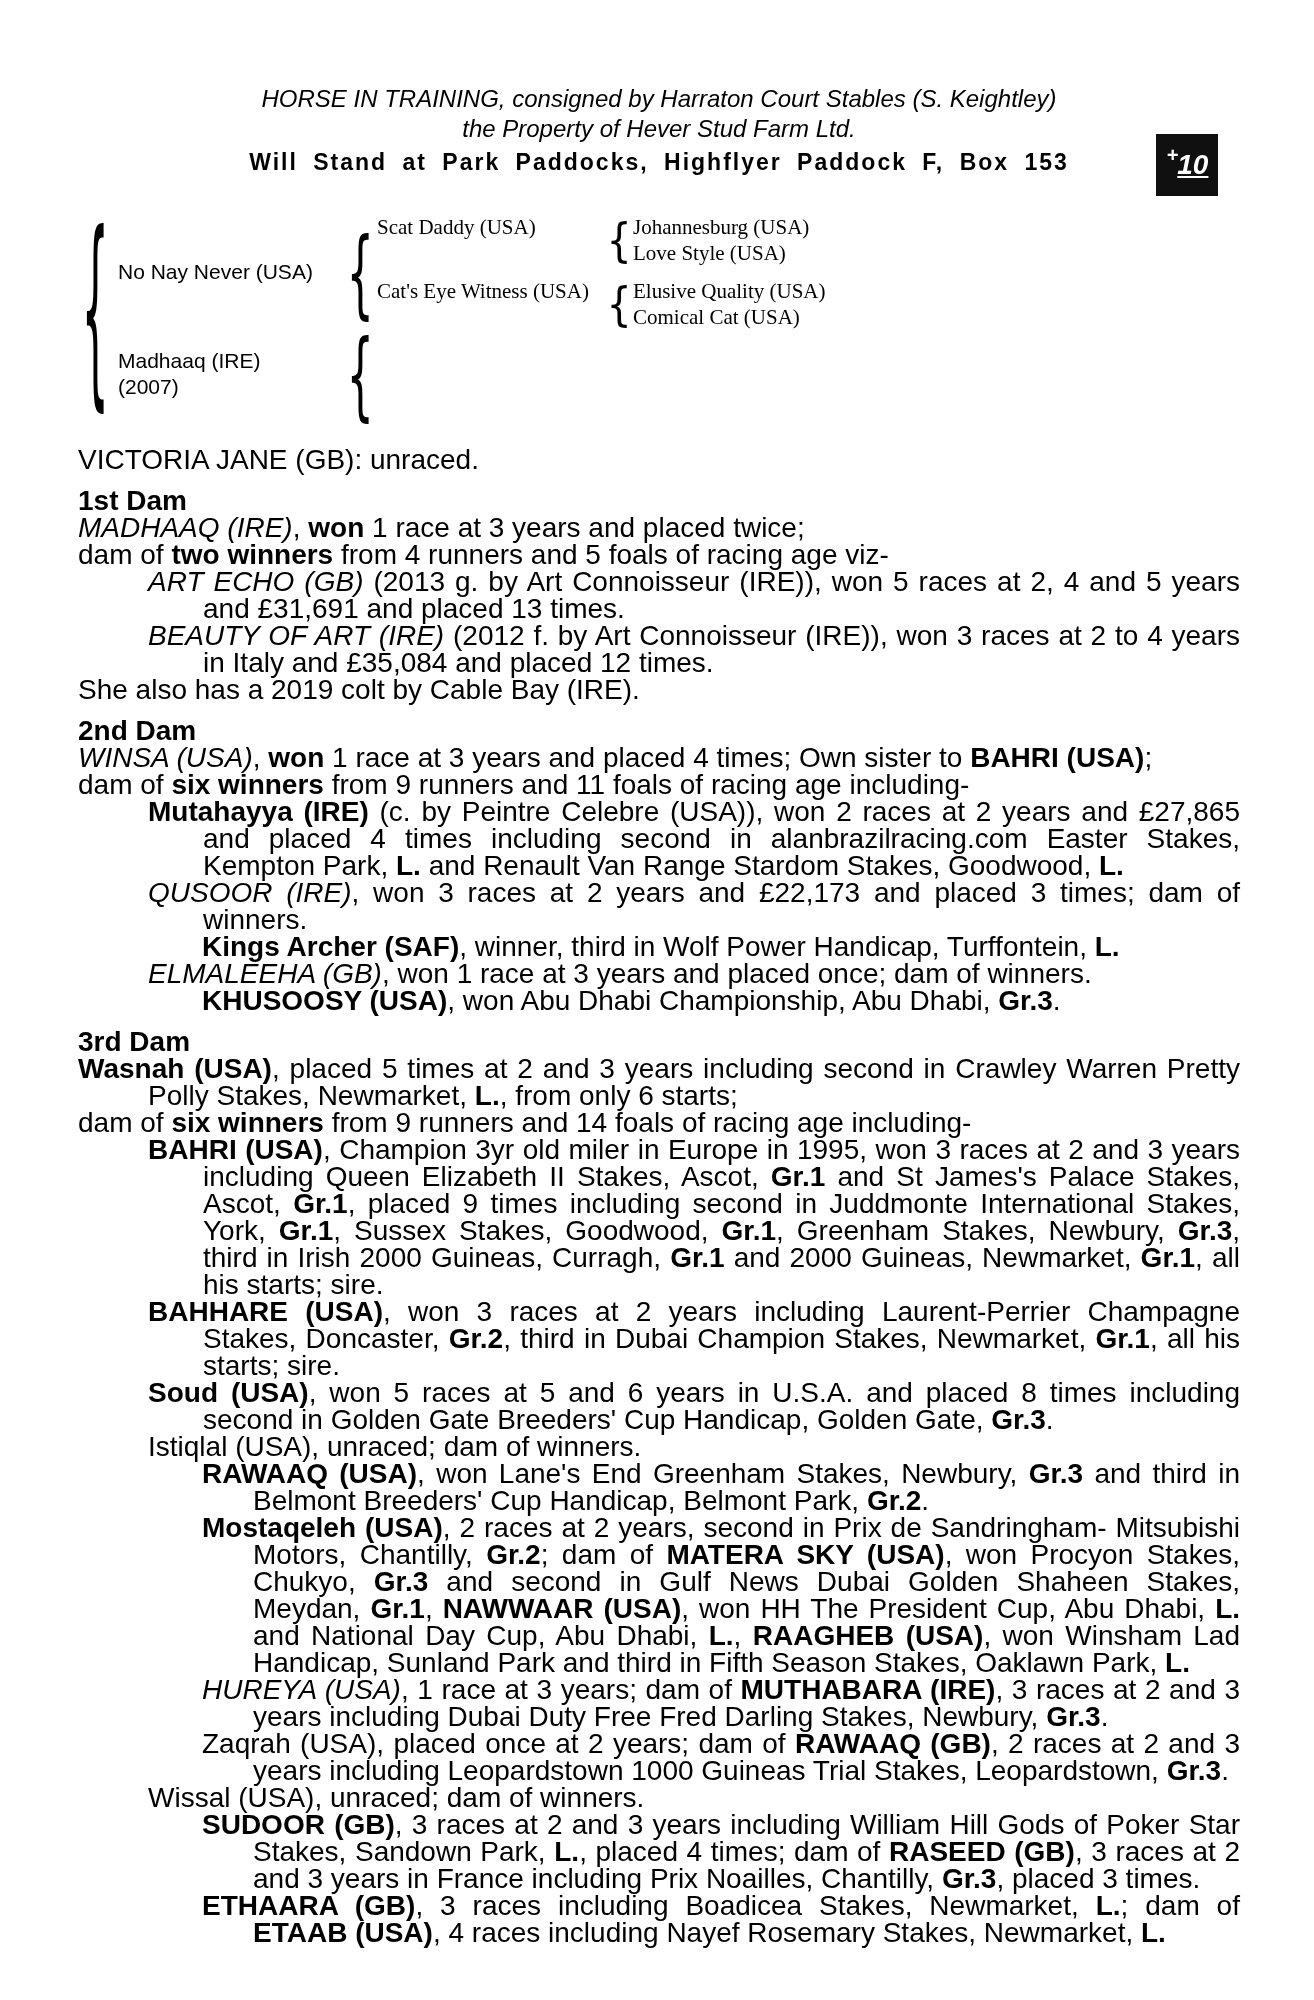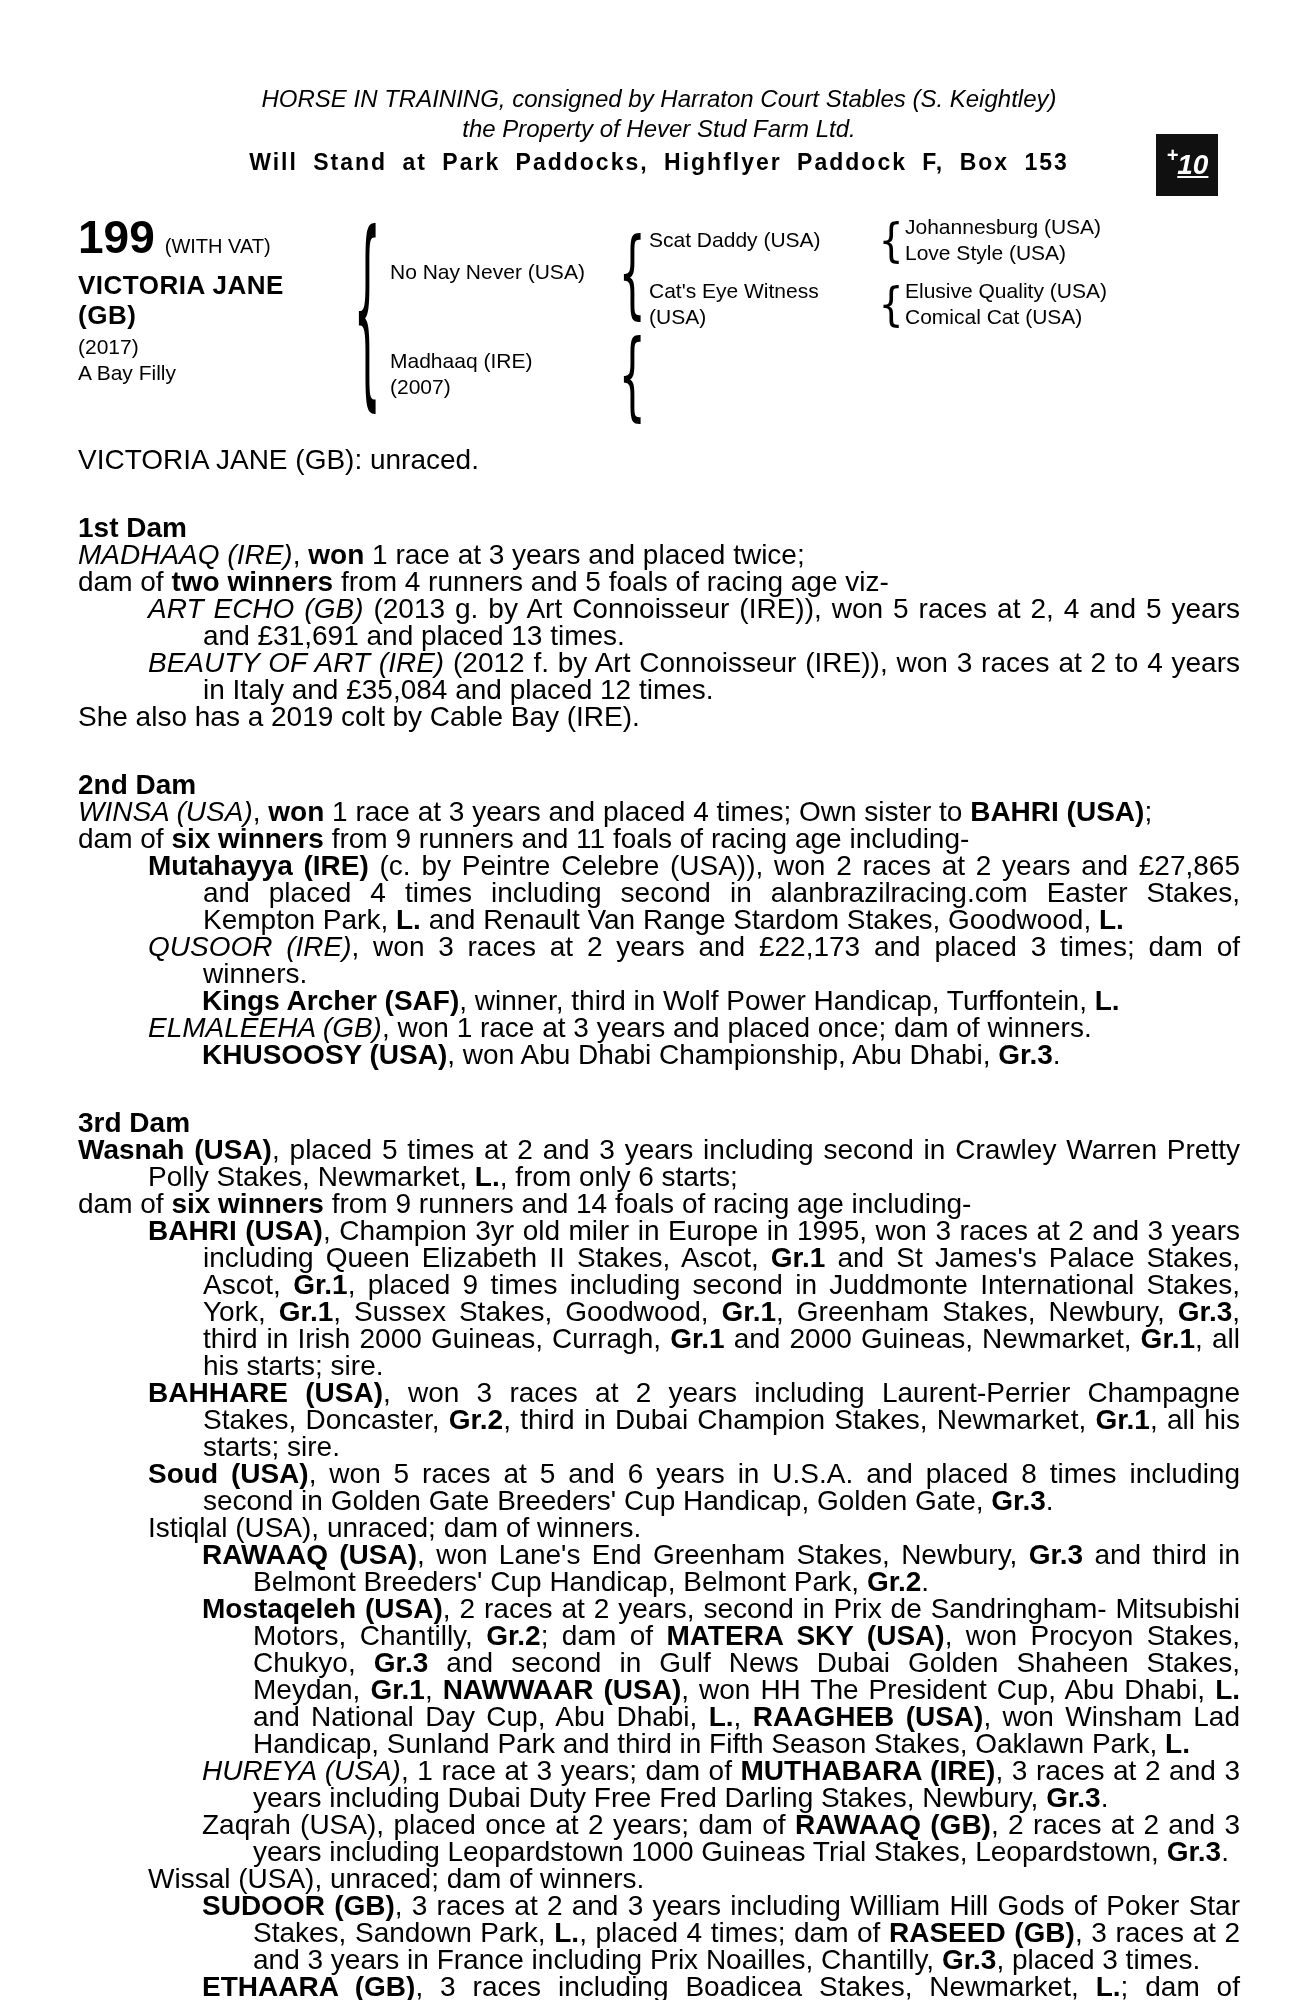"199" div.lot-col { html: <div> <div> <span>199</span> <span>(WITH VAT)</span> </div> <div> <div>VICTORIA JANE</div> <div>(GB)</div> </div> <div>(2017)</div> <div>A Bay Filly</div> </div> -> none }
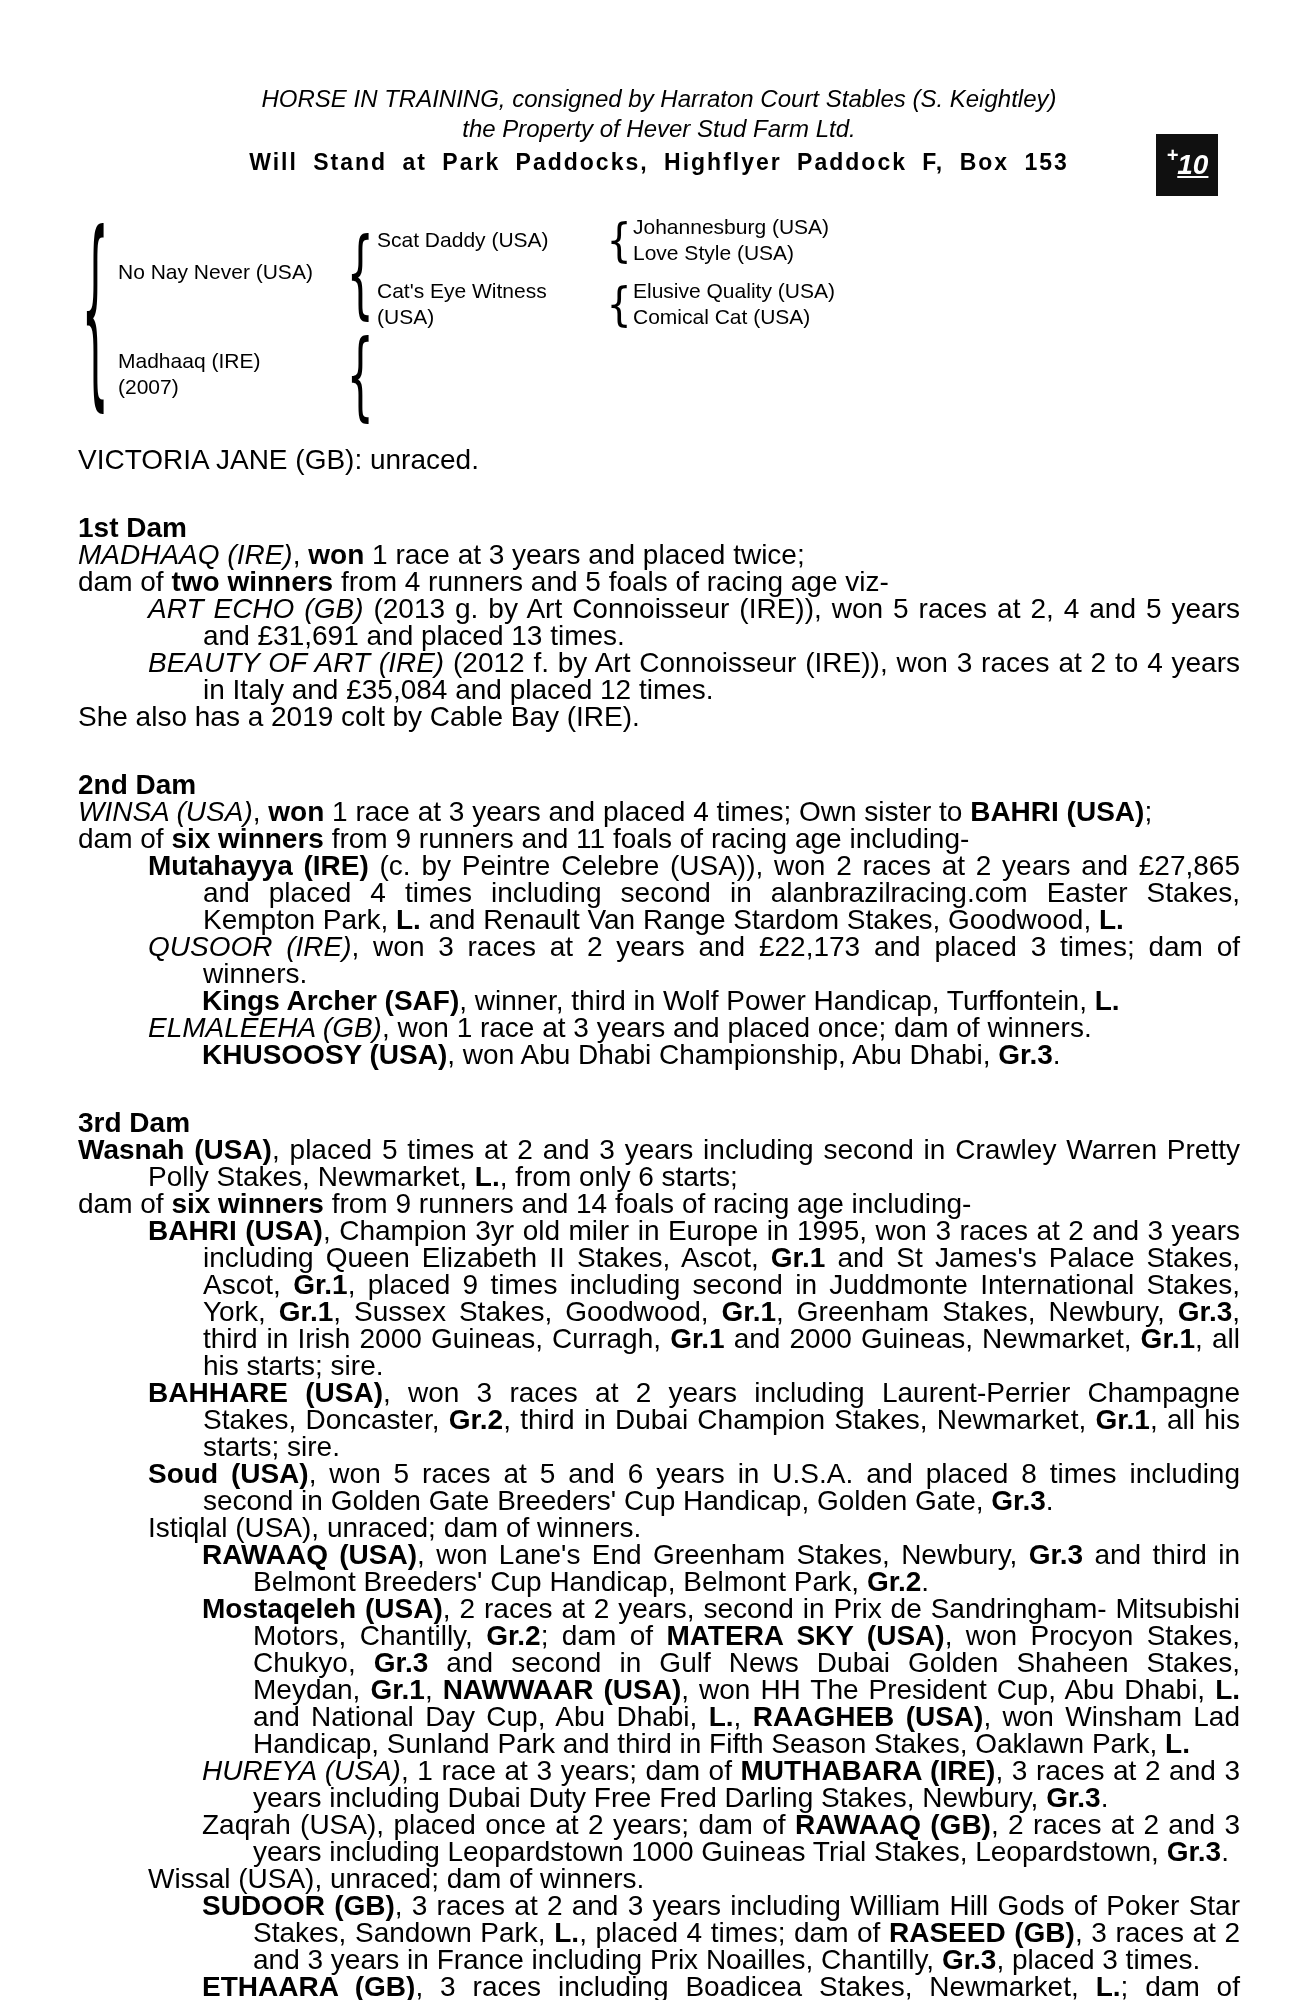"Scat Daddy (USA)" .g2group { align-items: center -> none; font-family: none -> Liberation Serif, serif }
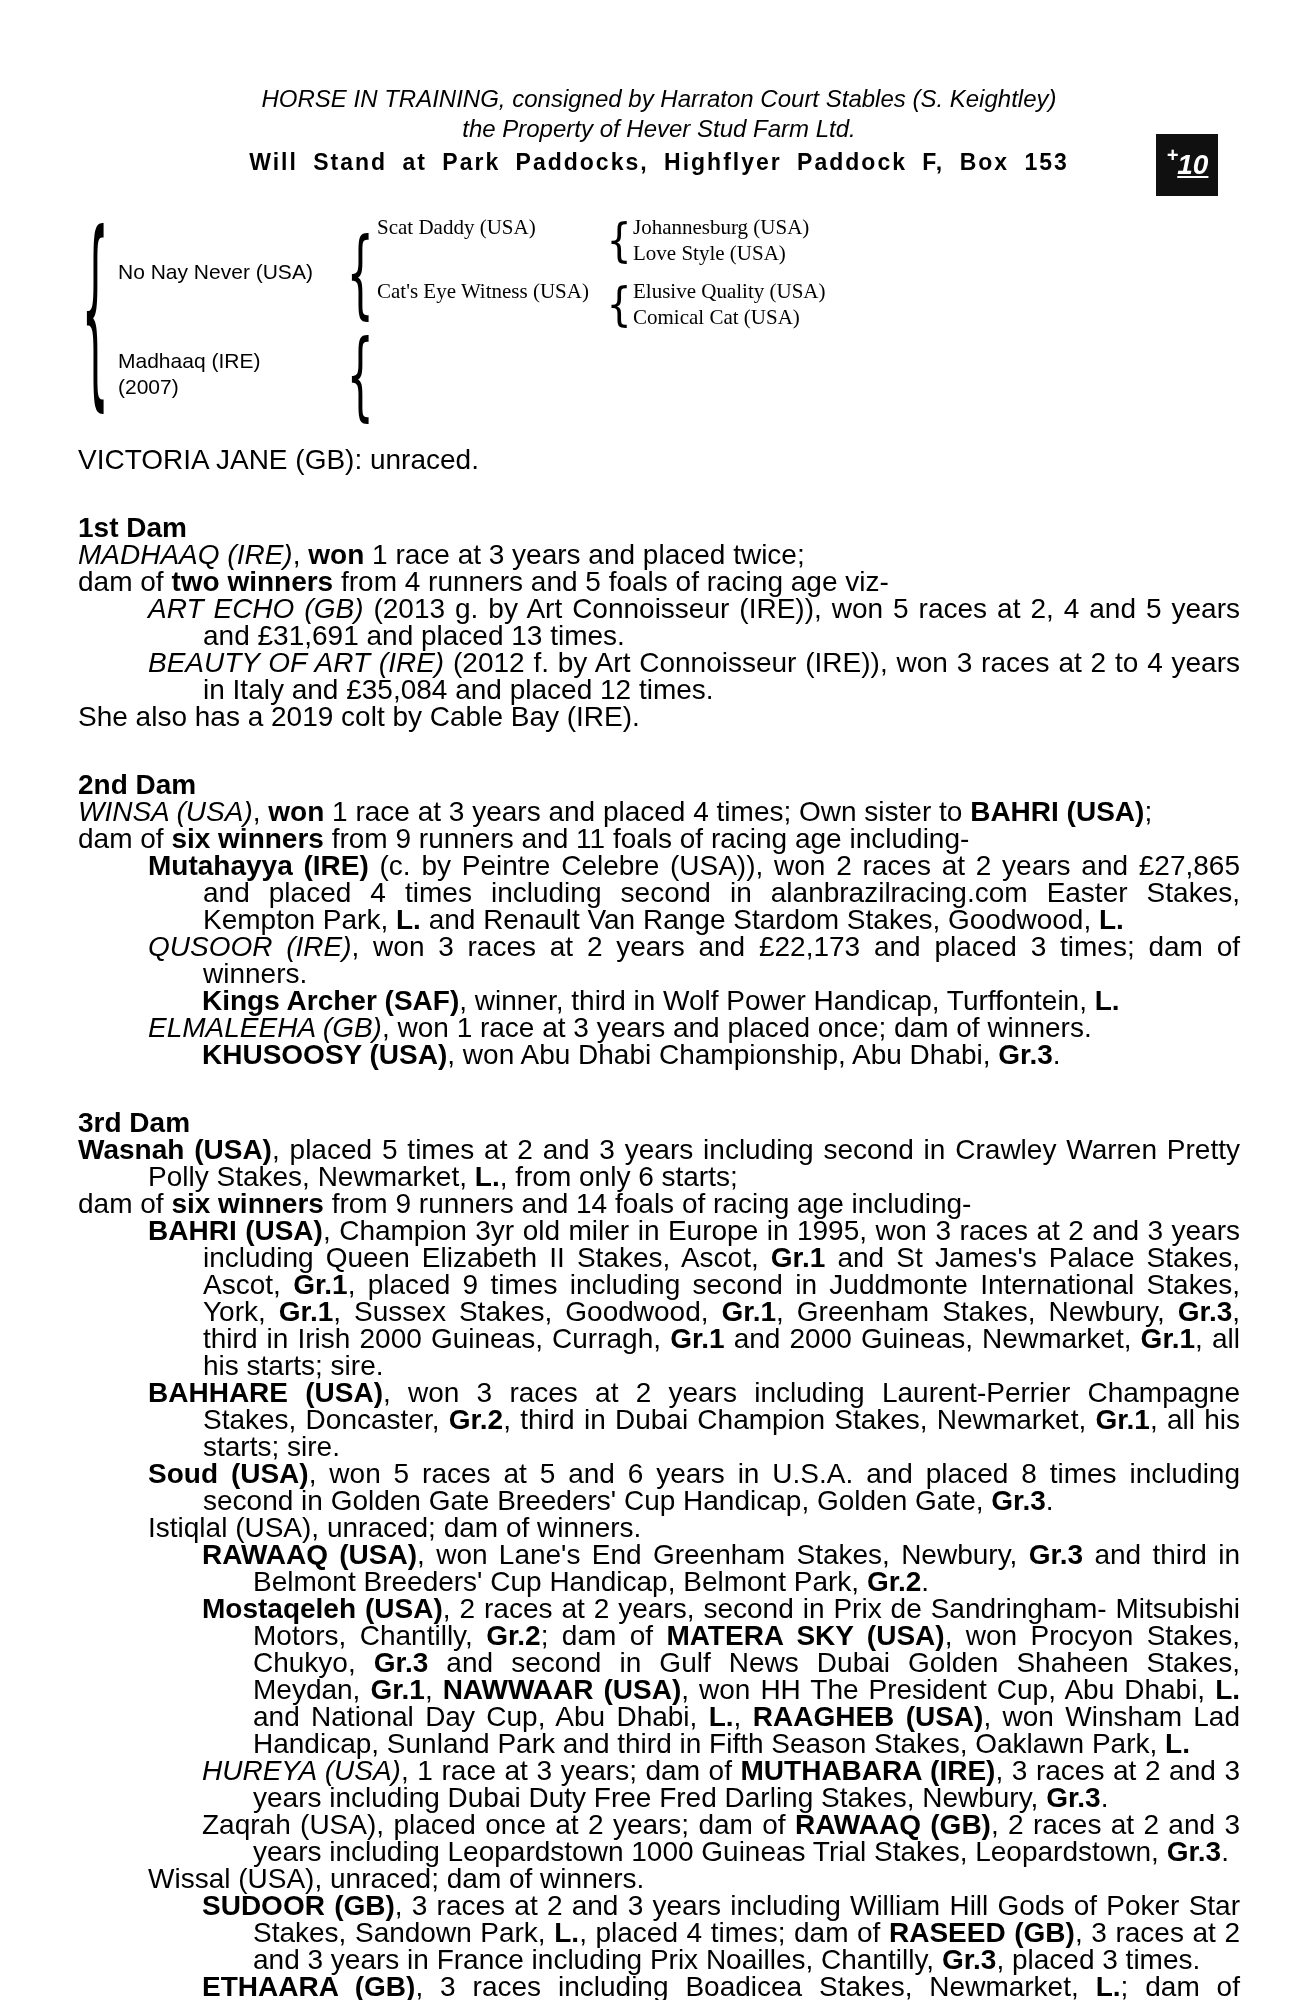"1st Dam" .sec-head { margin-top: 41px -> 14px }
